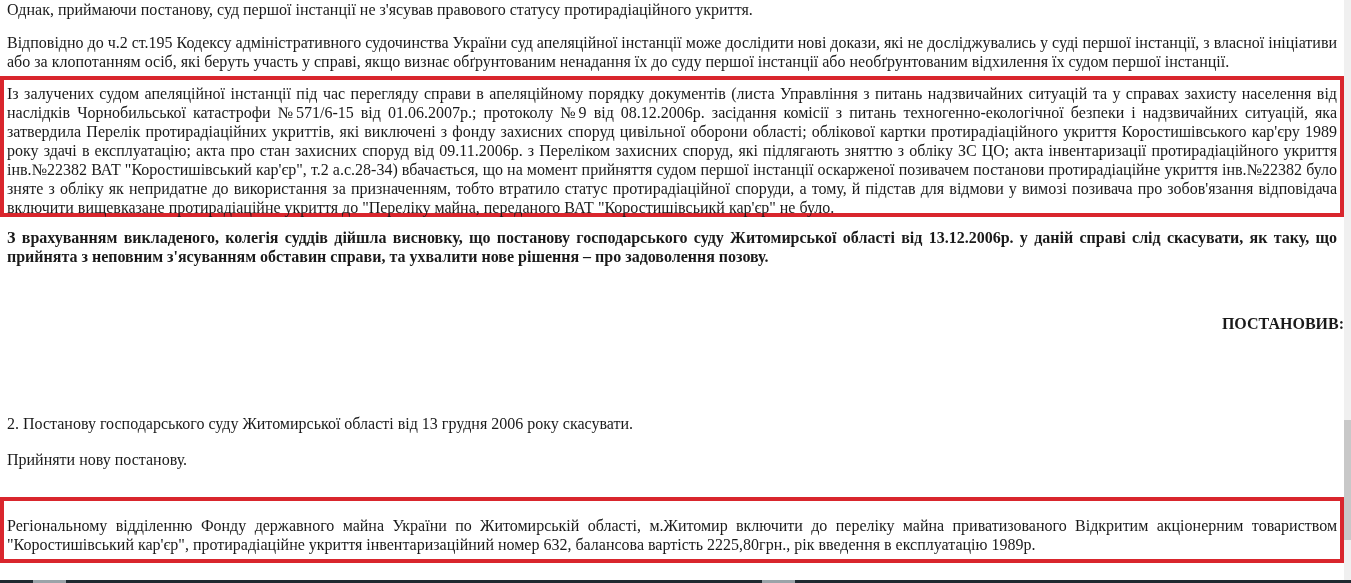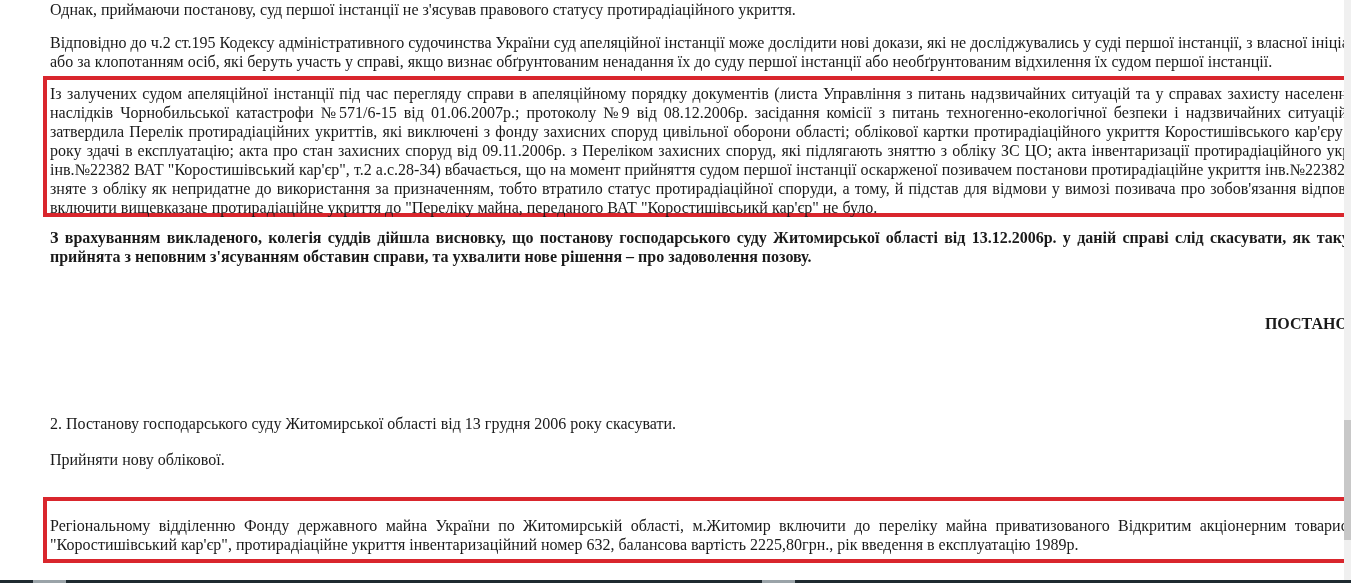"Однак, приймаючи постанову, суд першої" .page { margin-left: 43px -> none }
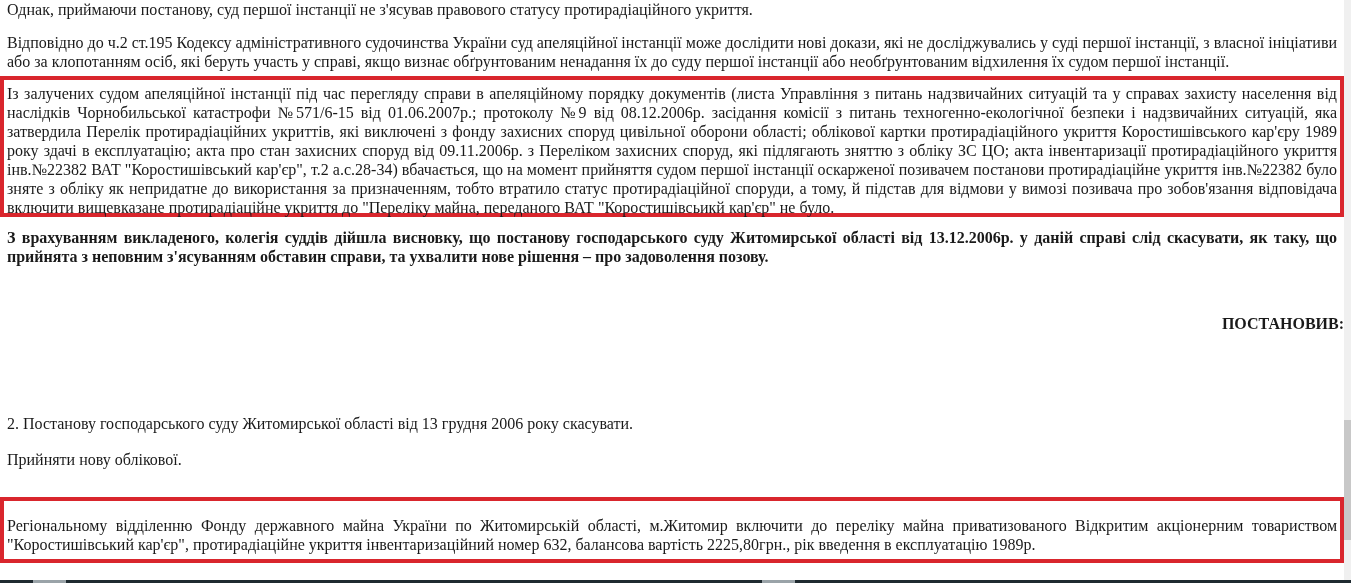"Прийняти нову облікової." p.p { text: облікової -> постанову }
